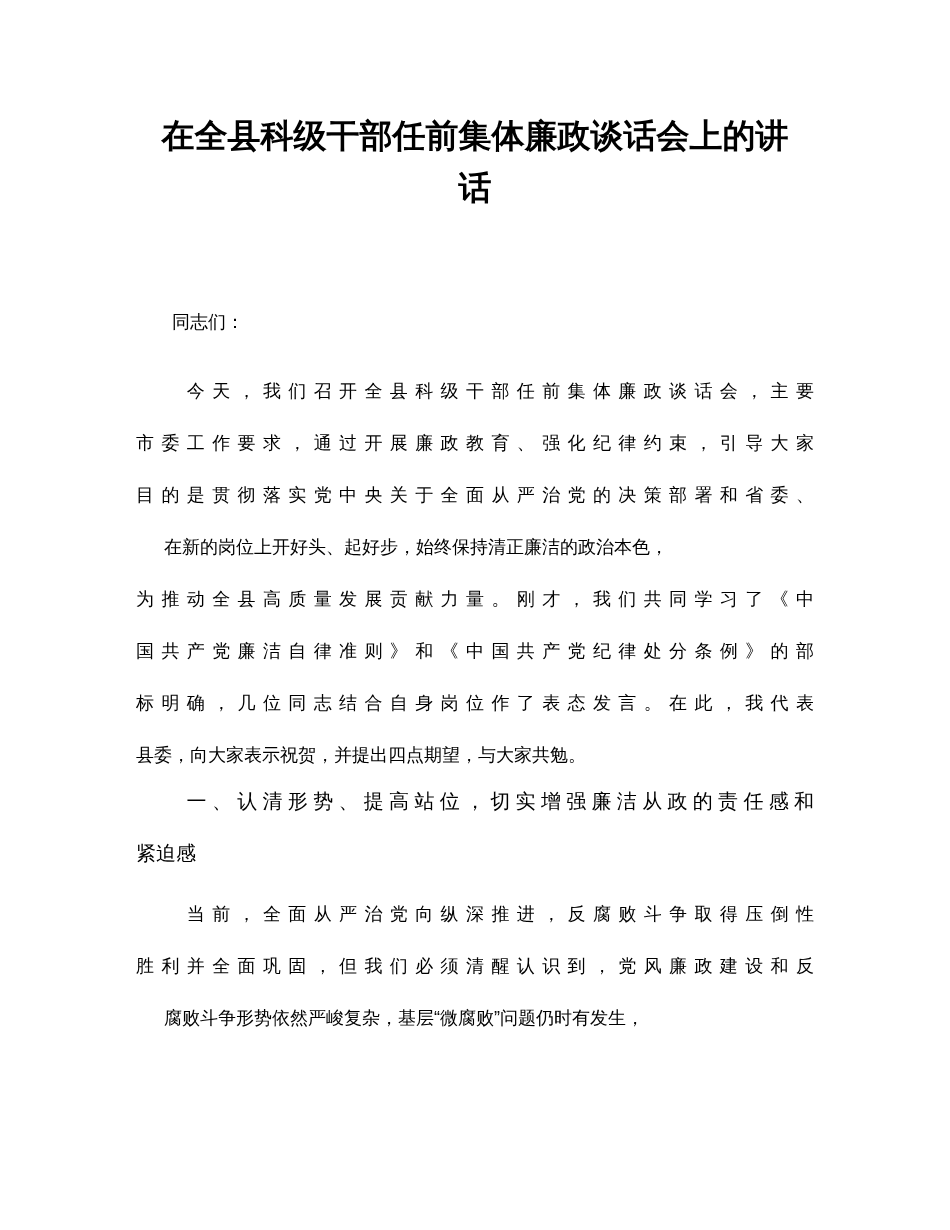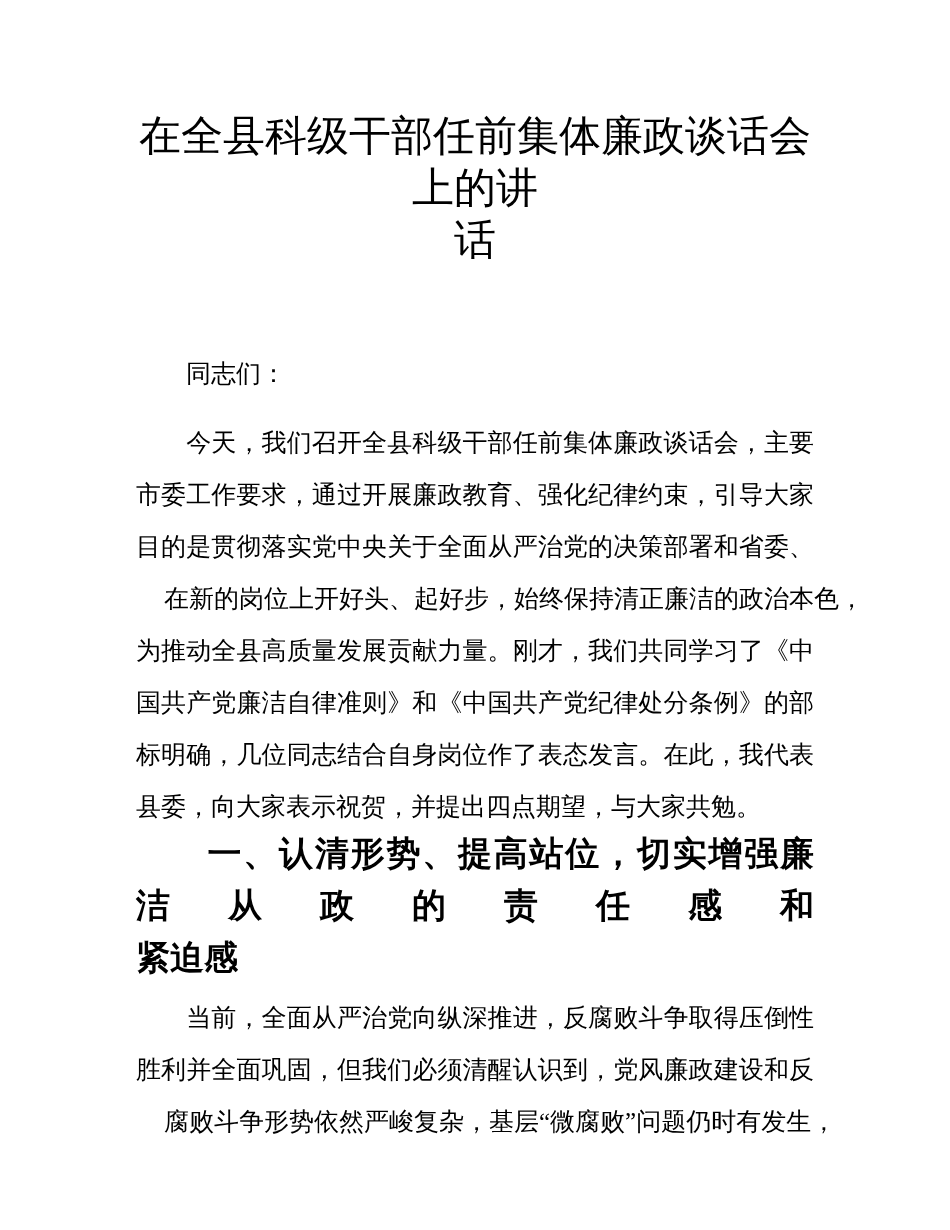"在全县科级干部任前集体廉政谈话会上的讲" .title { font-size: 42px -> 33px; font-weight: 400 -> 700 }
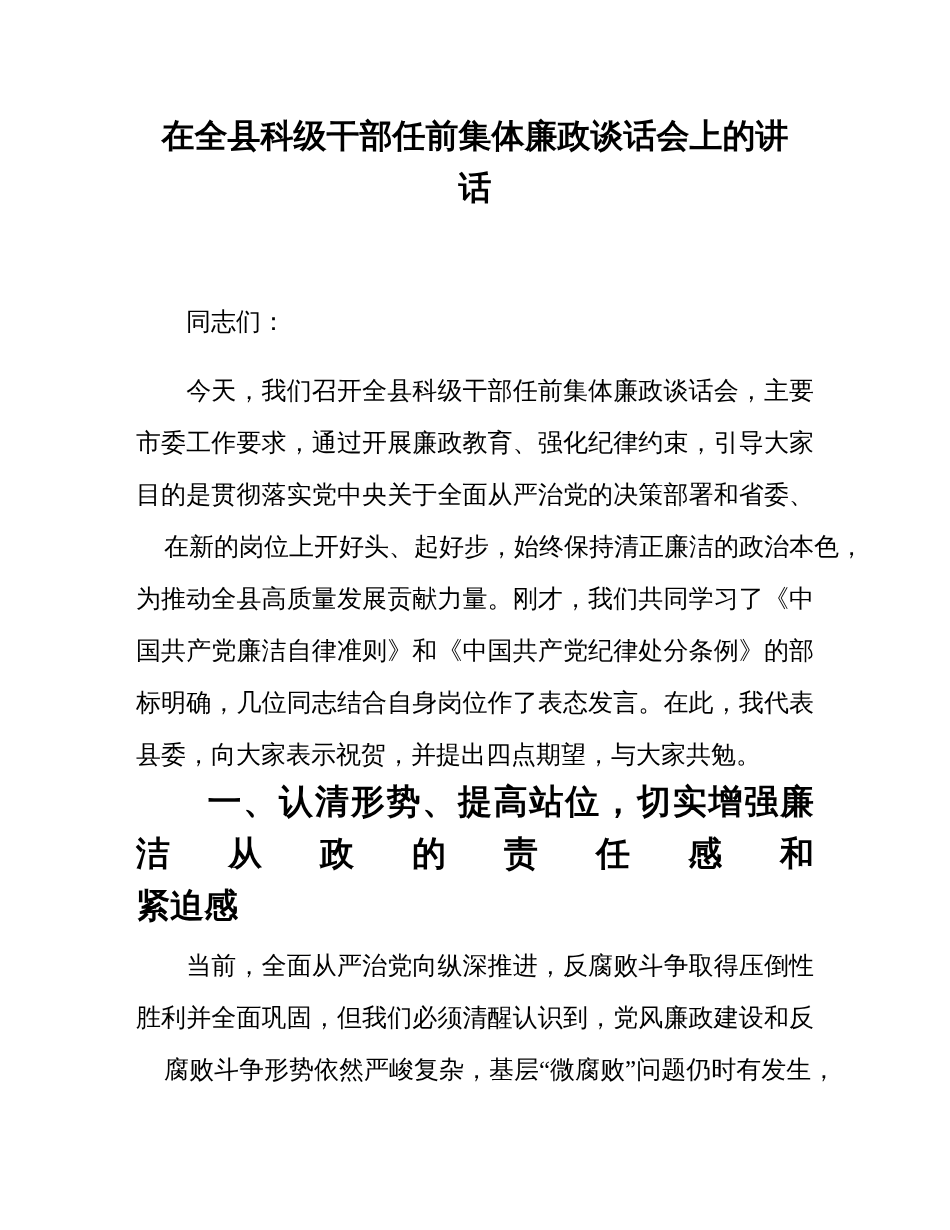"同志们：" .para { font-family: Liberation Serif, serif -> Liberation Sans, sans-serif; font-size: 25px -> 18px }
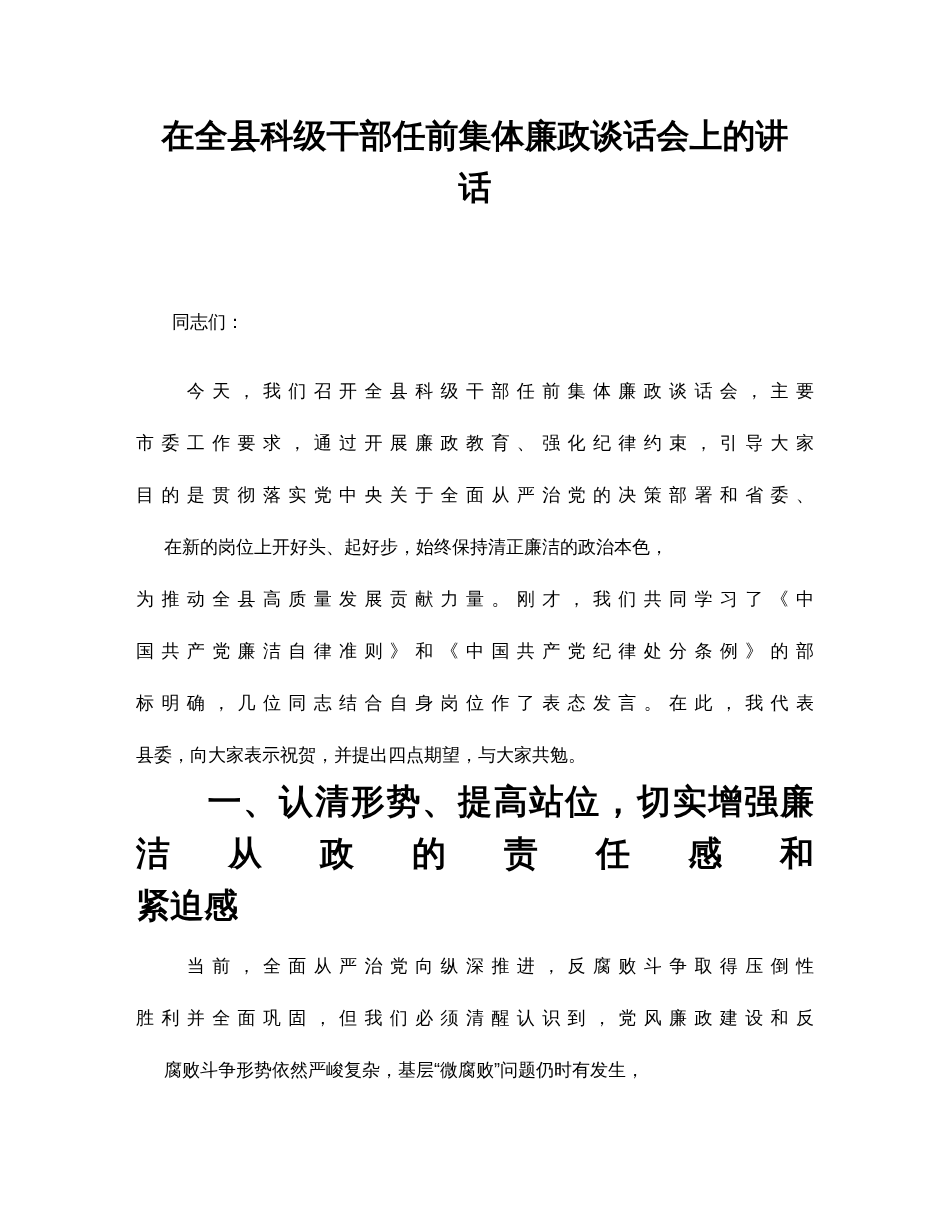"一、认清形势、提高站位，切实增强廉洁从政的责任感和" .para.heading { font-size: 34px -> 20px; font-weight: 700 -> 400 }
